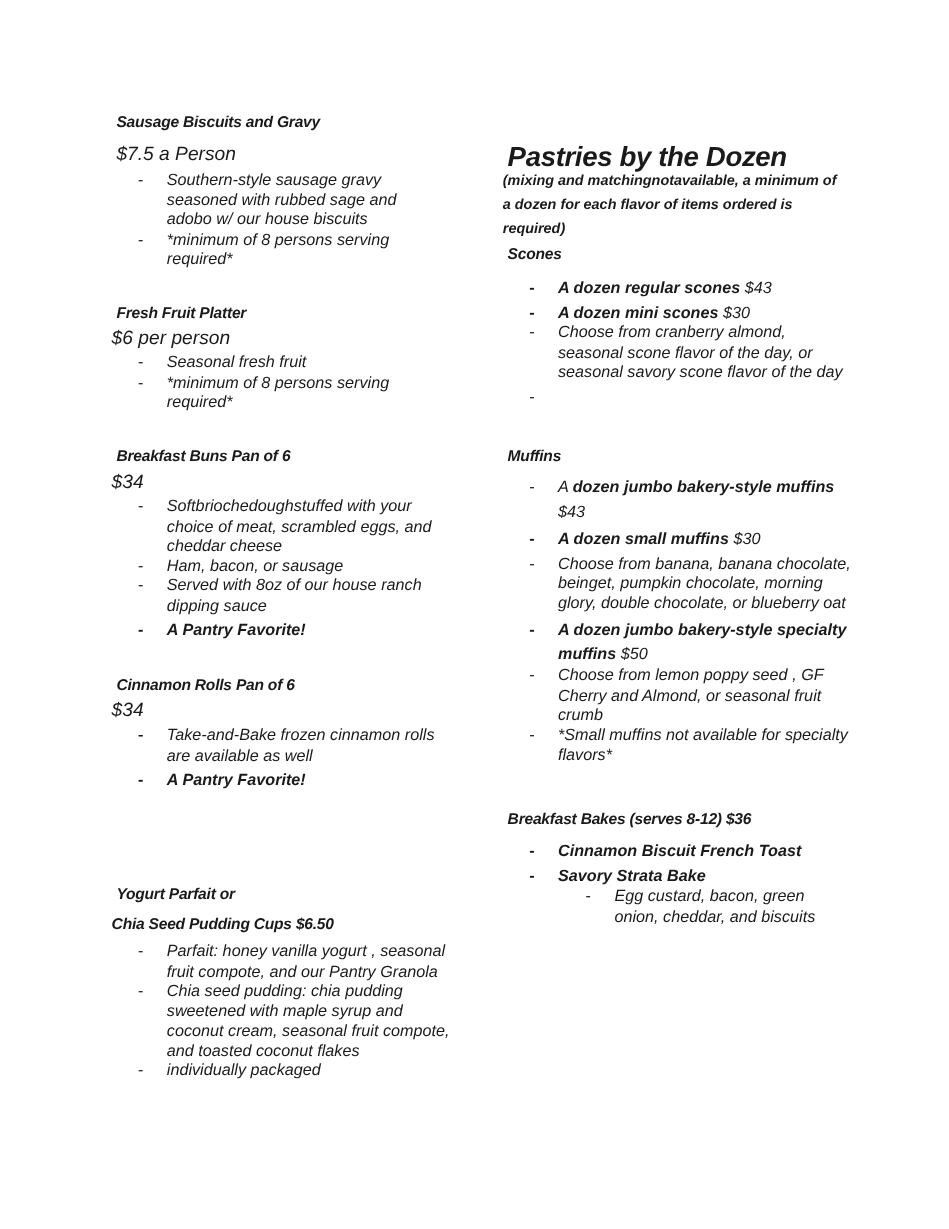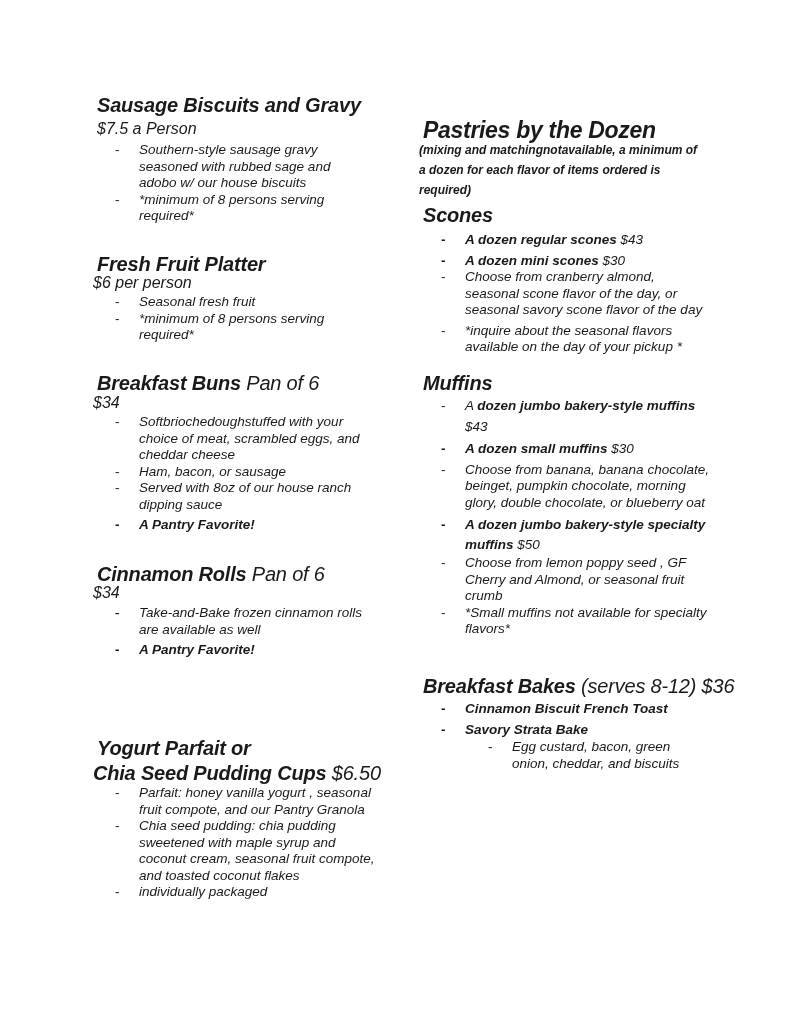"Sausage Biscuits and Gravy" .h { font-size: 20px -> 13px }
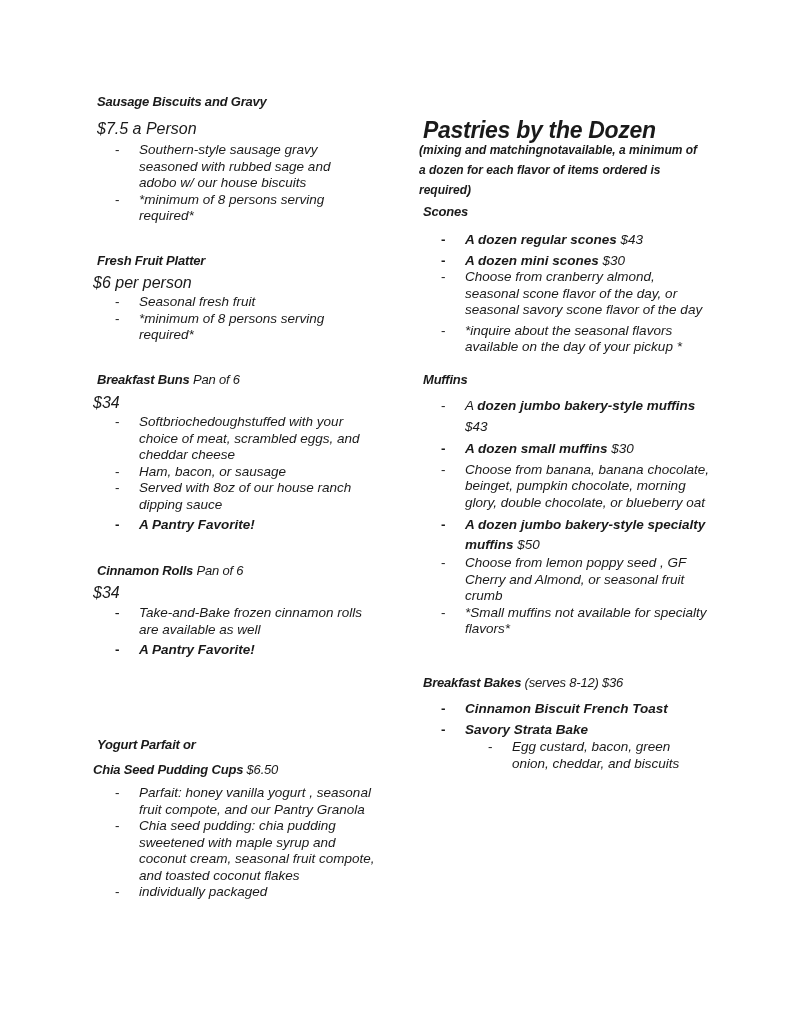"*inquire about the seasonal flavors" span { html: <span>*inquire about the seasonal flavors available on the day of your pickup *</span> -> none }
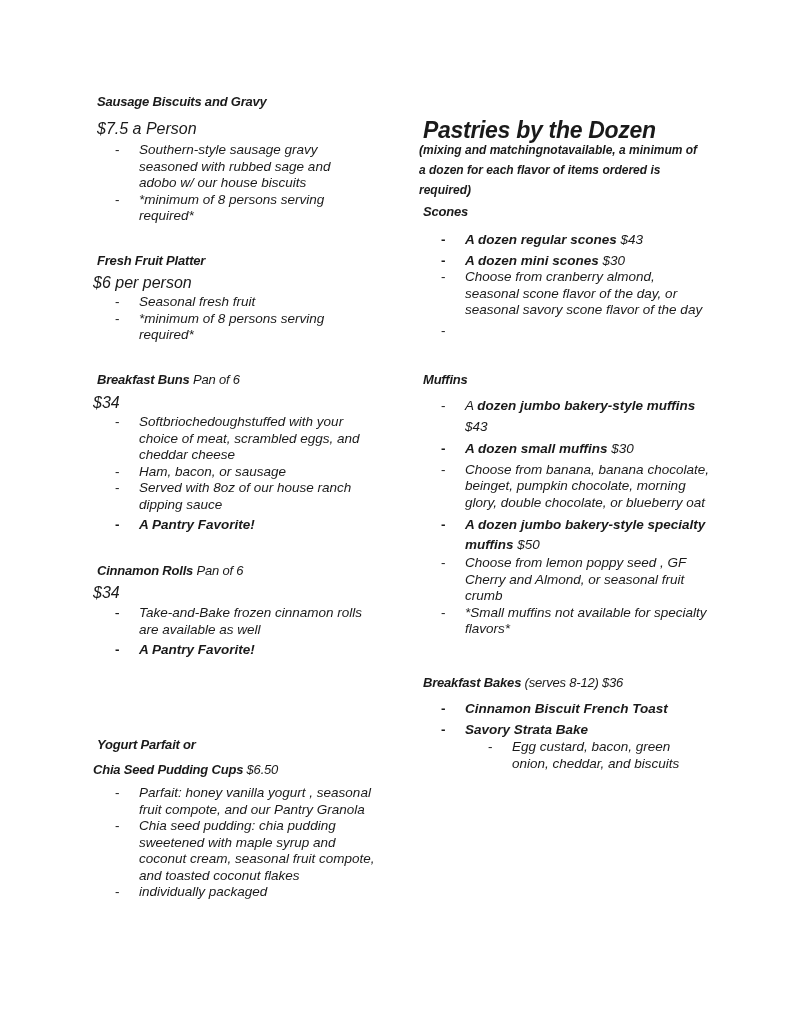"Pan of 6" .reg { font-weight: normal -> bold }
